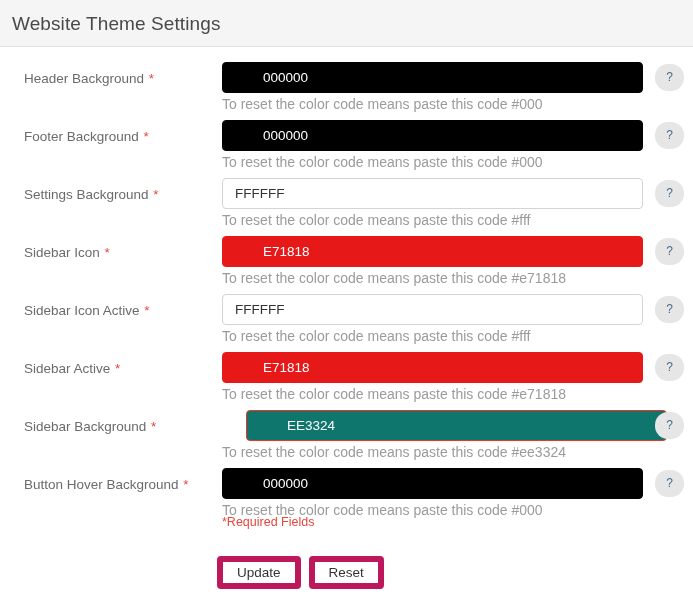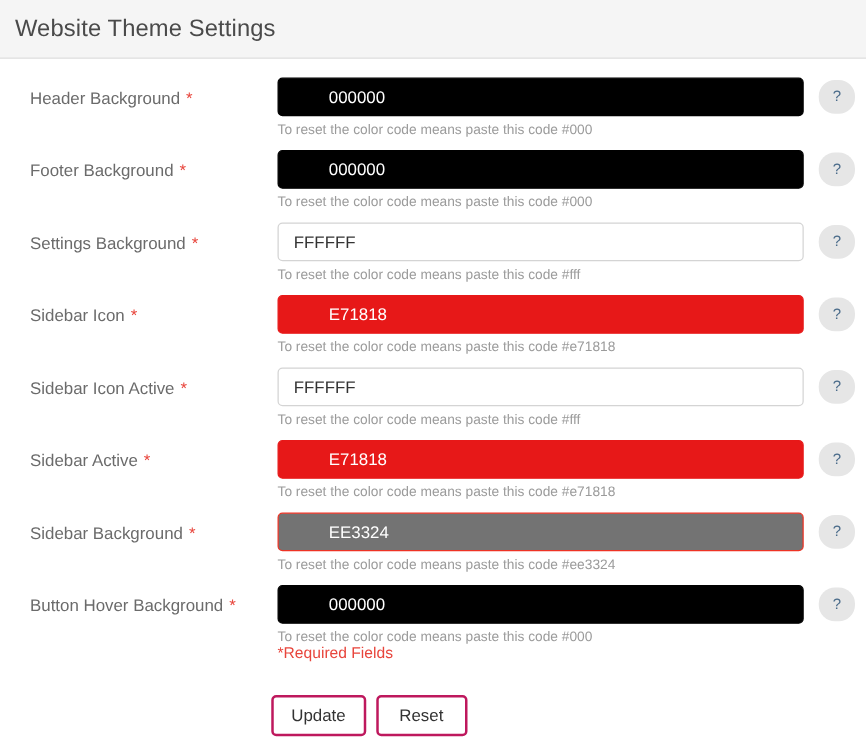"To reset the color code" .helper-text { font-size: 11px -> 14px }
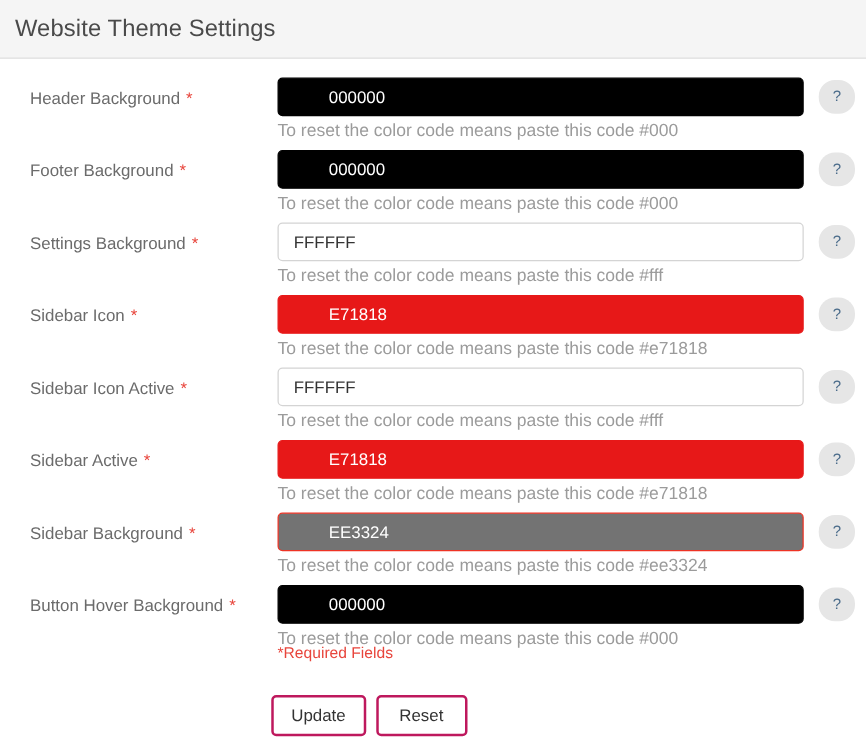"EE3324" input.color-input { background: #737373 -> #0f766e; margin-left: none -> 24px }
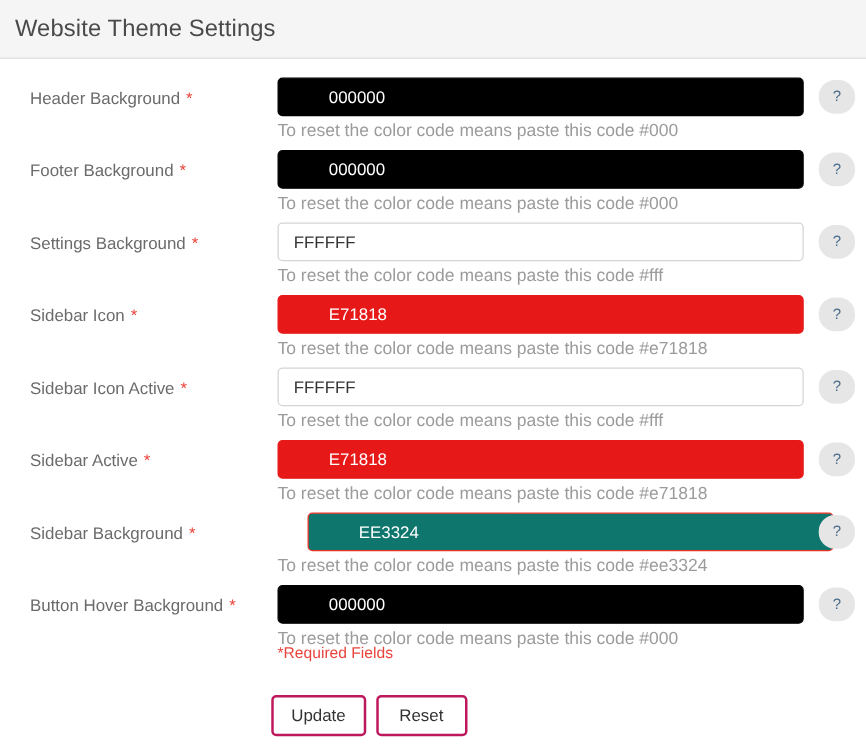"Update" .action-btn { border: 2px solid #be185d -> 6px solid #be185d }
